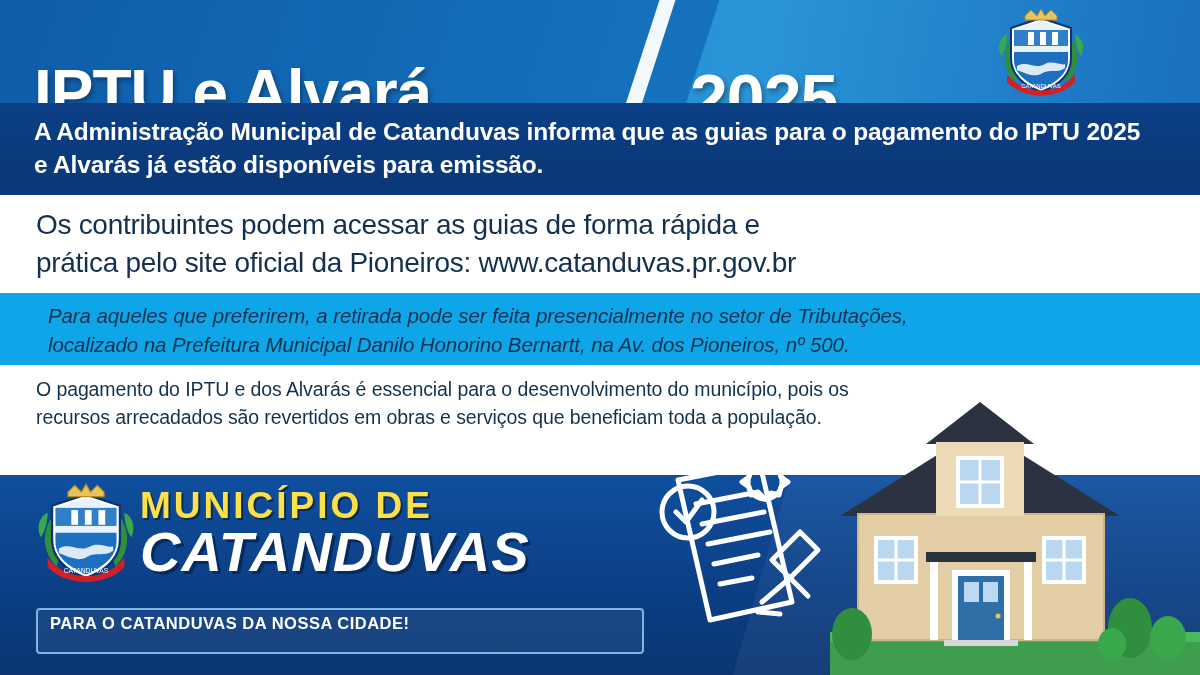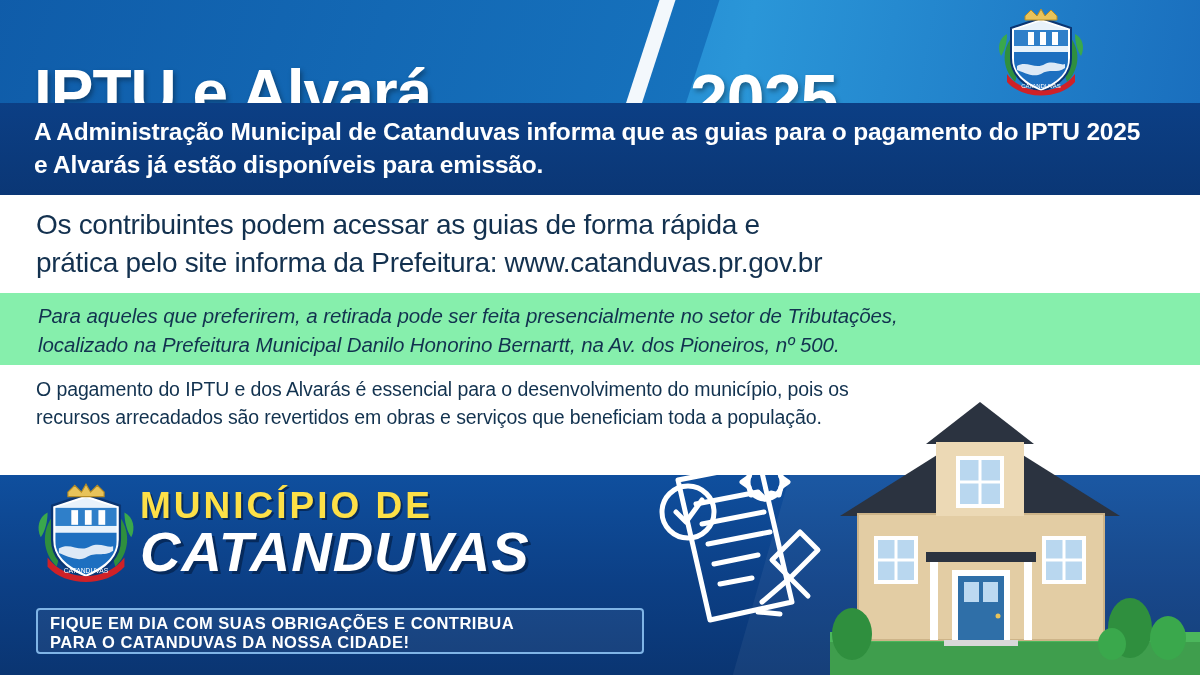"prática pelo site informa da" p { text: informa da Prefeitura -> oficial da Pioneiros }
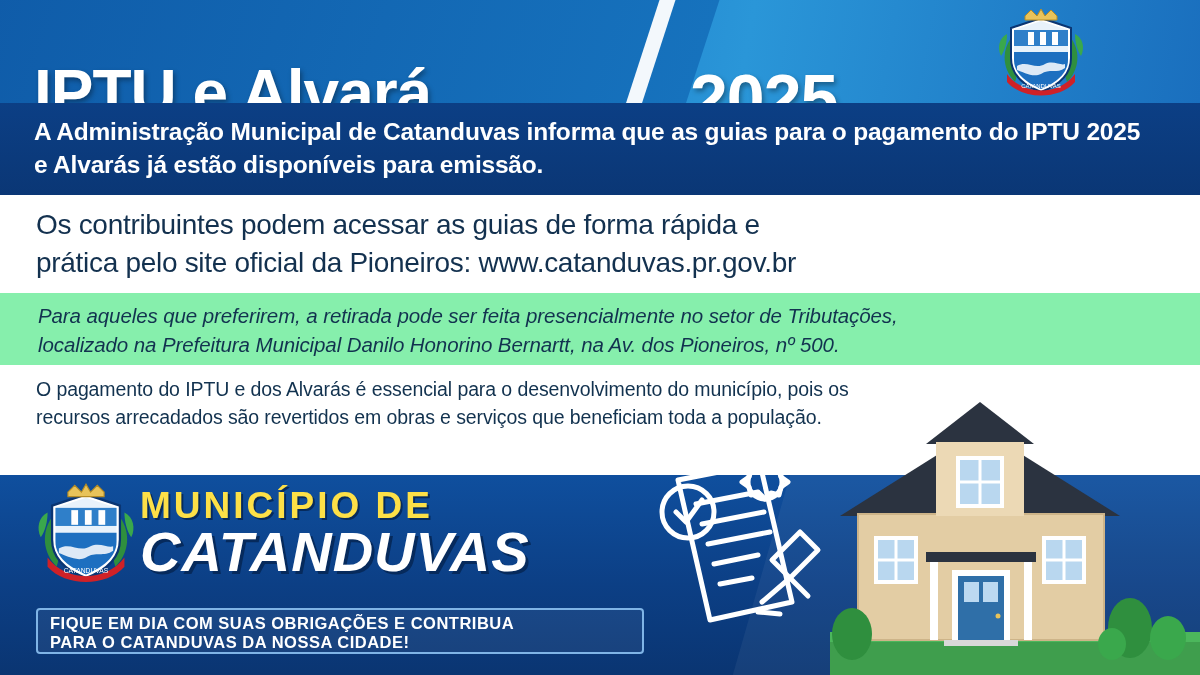"Para aqueles que preferirem, a" .band-note { background: #86efac -> #0ea5e9; padding: 8px 22px 0 38px -> 8px 22px 0 48px }
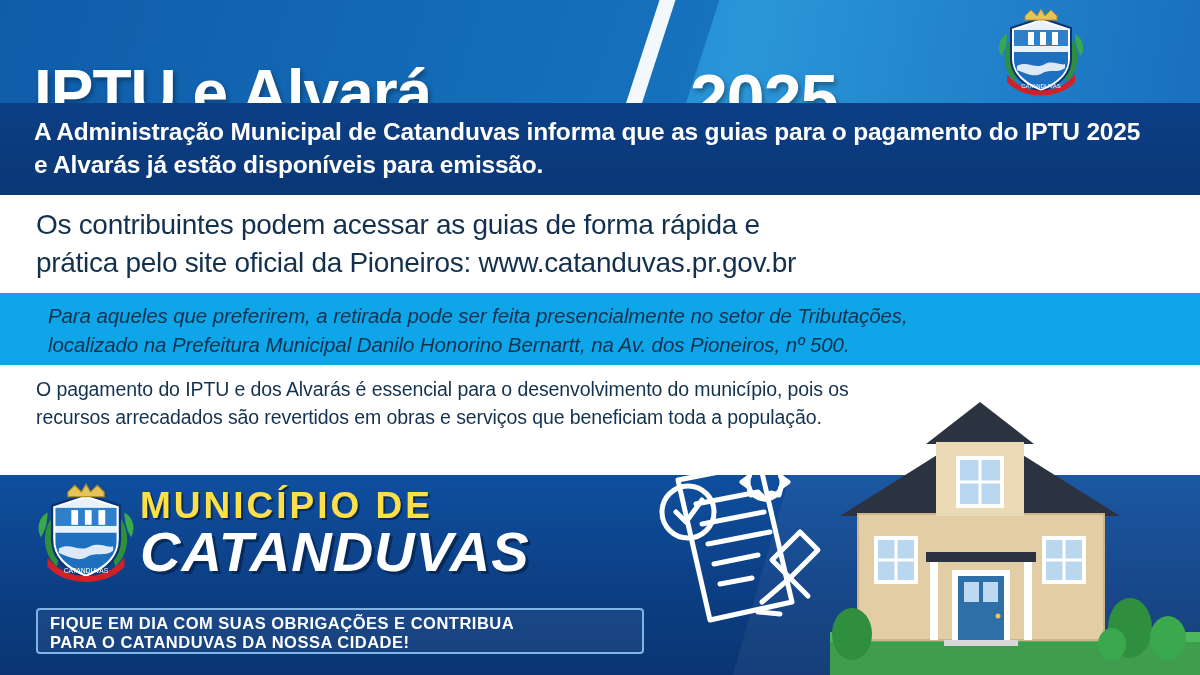"FIQUE EM DIA COM SUAS" p { html: <p>FIQUE EM DIA COM SUAS OBRIGAÇÕES E CONTRIBUA</p> -> none }
